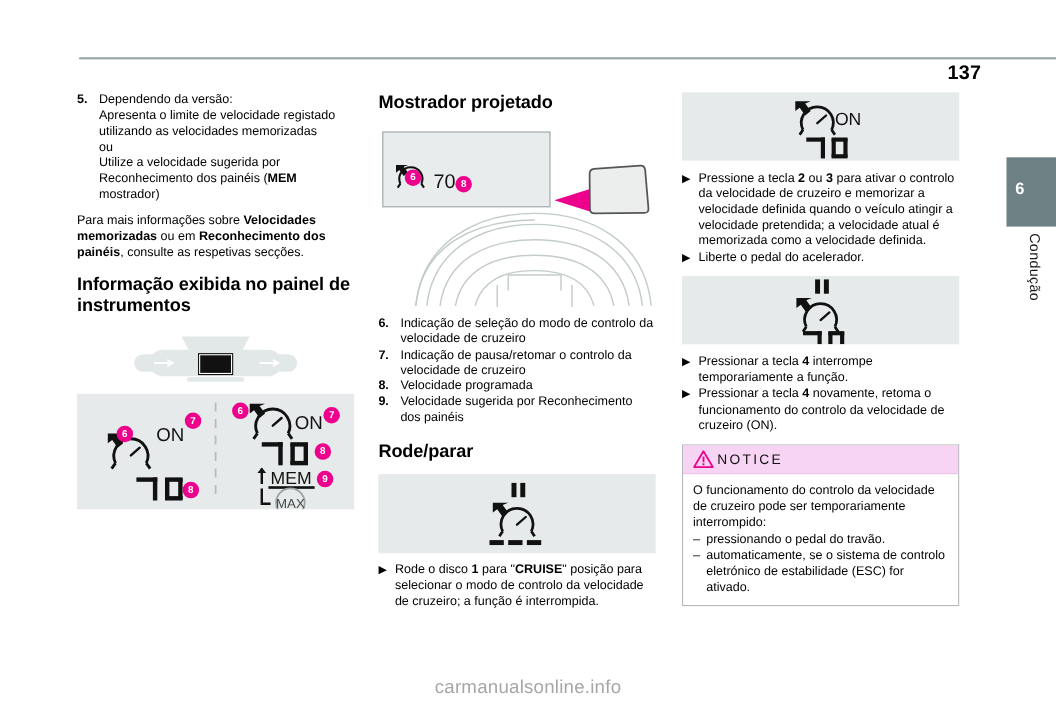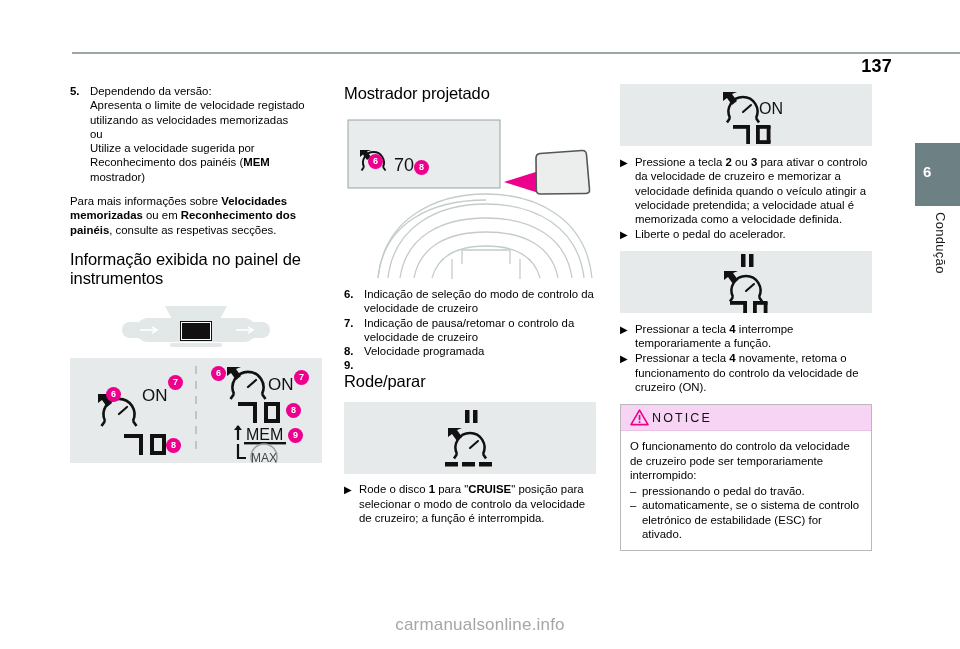"Mostrador projetado" .h2 { font-weight: normal -> bold }
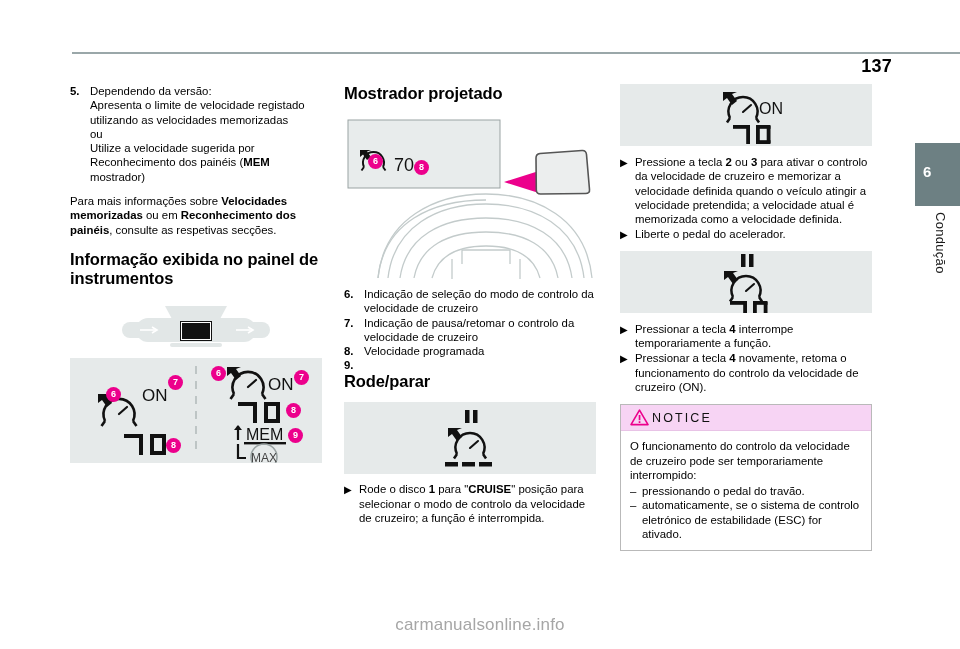"Velocidade sugerida por Reconhecimento" span { html: none -> <span>Velocidade sugerida por Reconhecimento dos painéis</span> }
